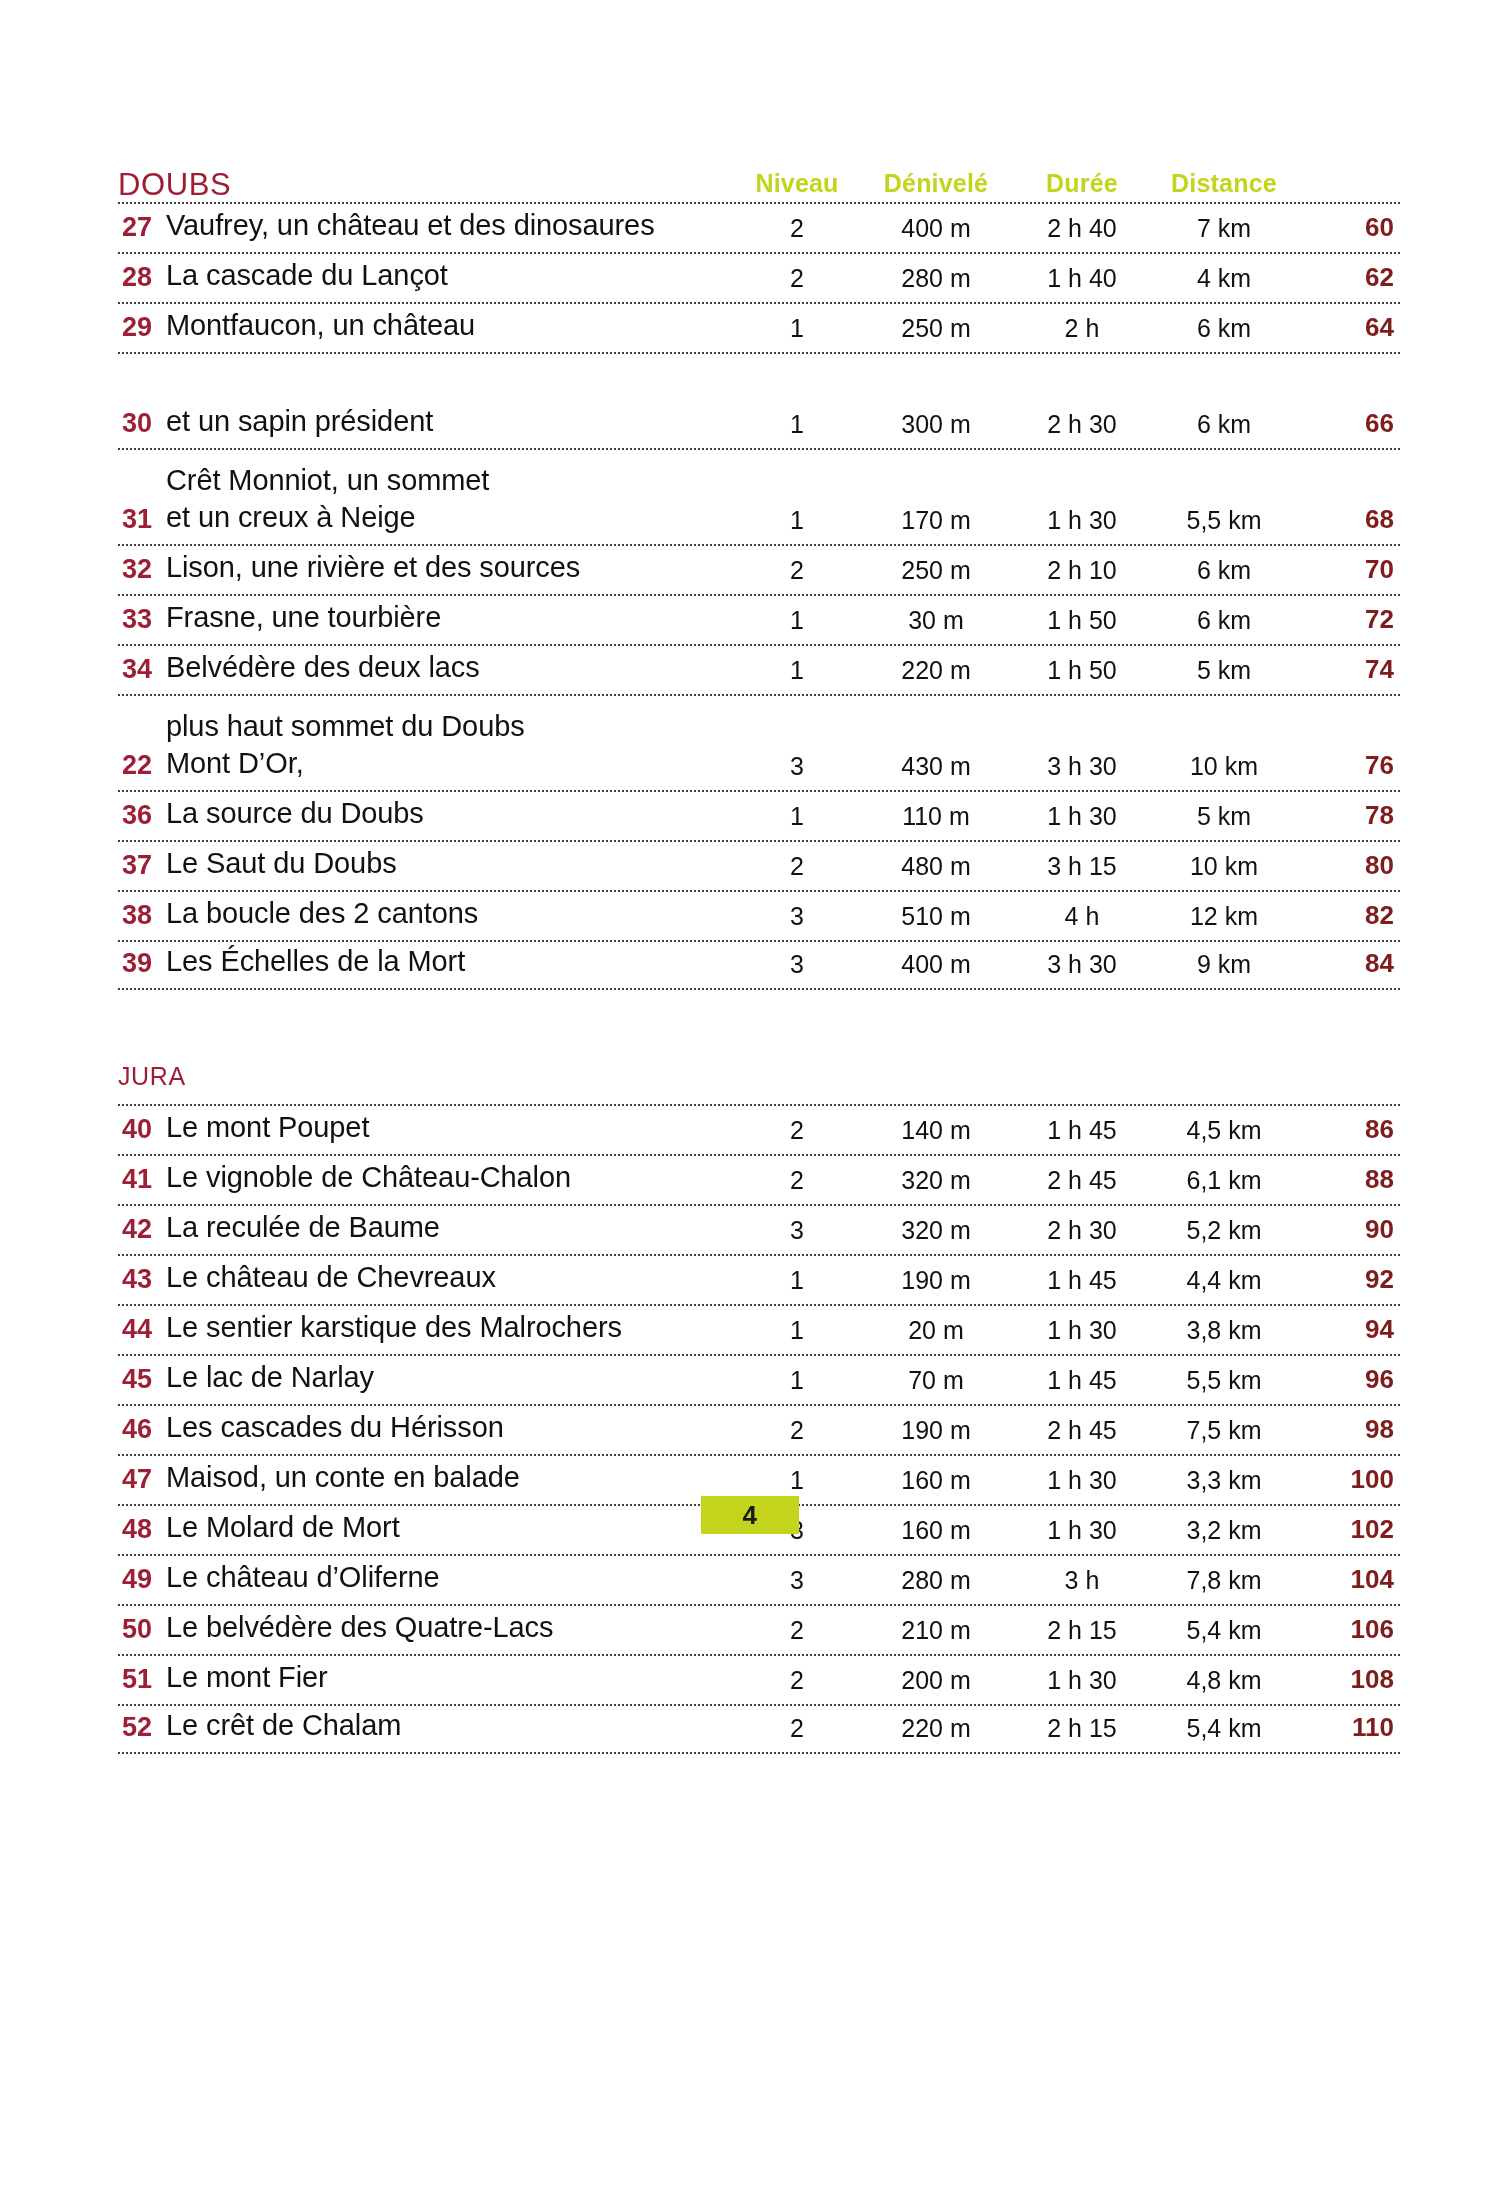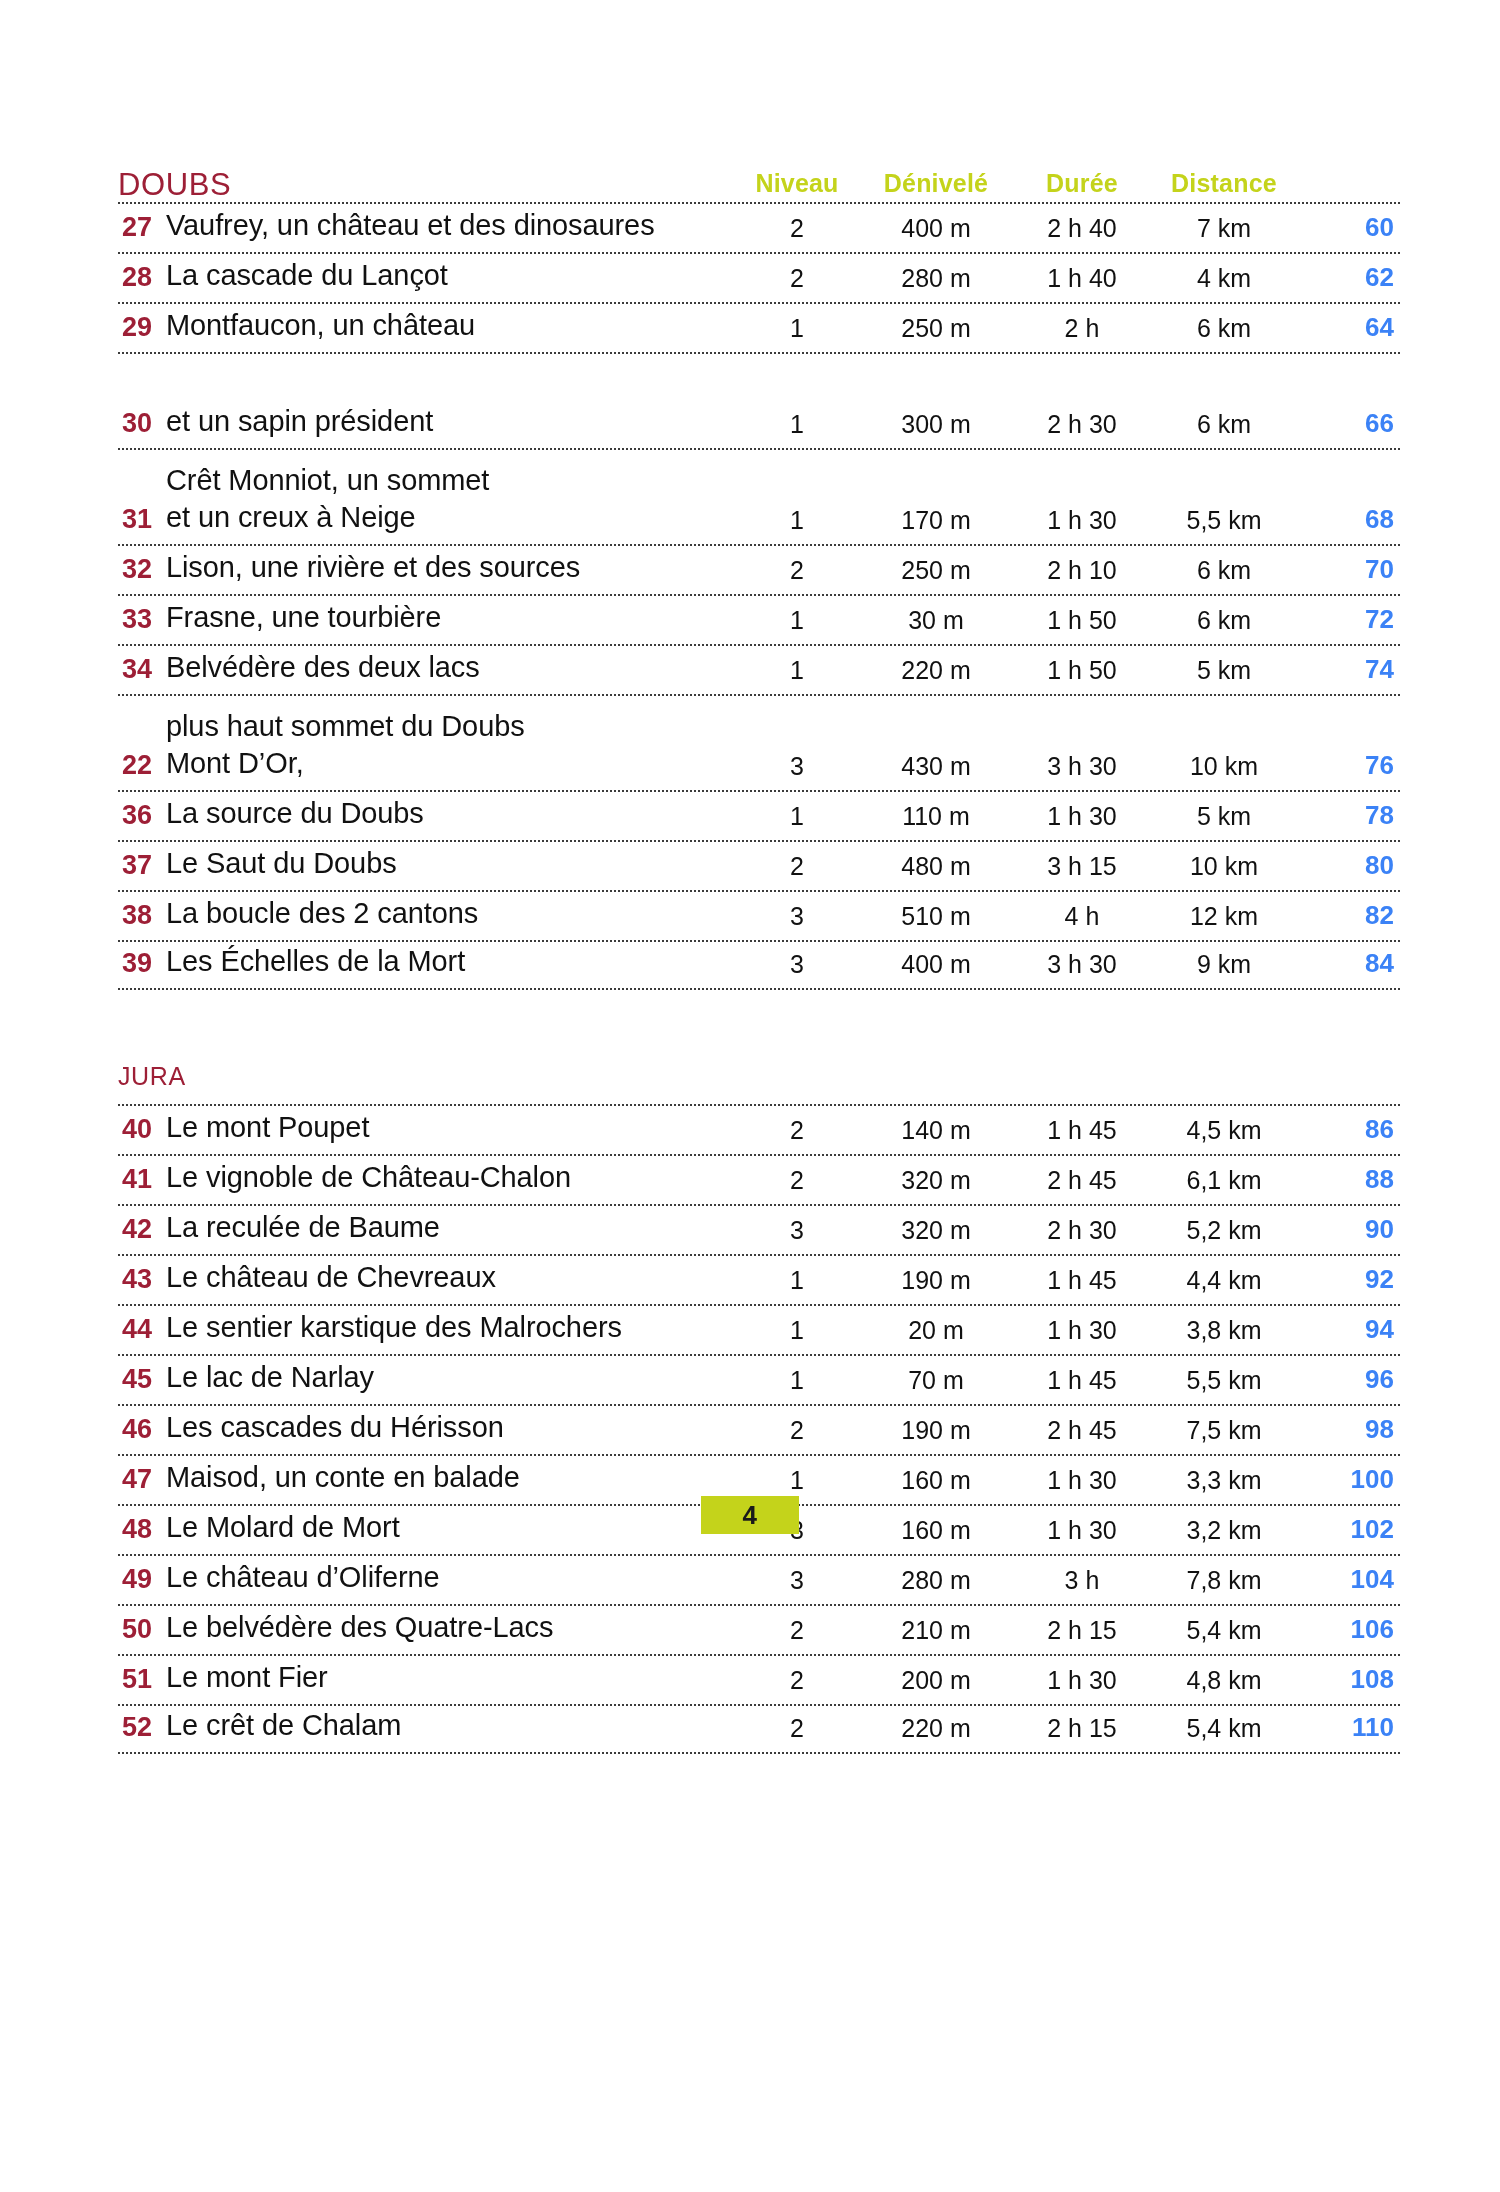"60" .c-page { color: #3b82f6 -> #7f1d1d }
